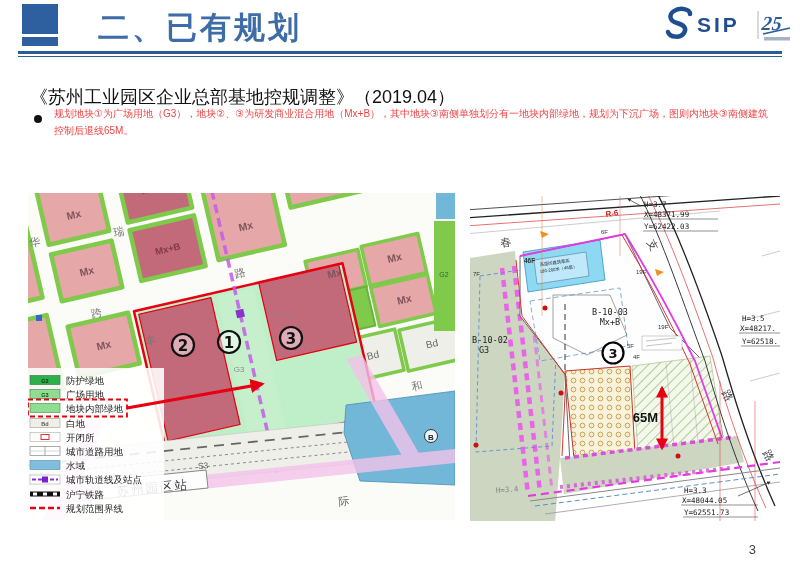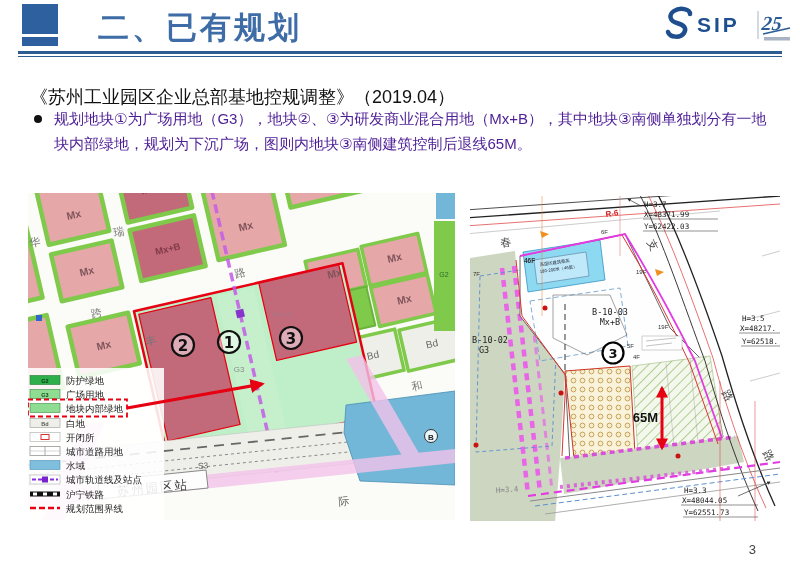"规划地块①为广场用地（G3），地块②、③为研发商业混合用地（Mx+B），其中地块" .bullet p { color: #4c1d95 -> #ef4444; font-size: 15px -> 10px }
